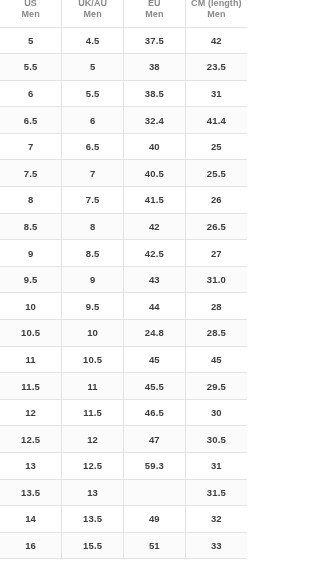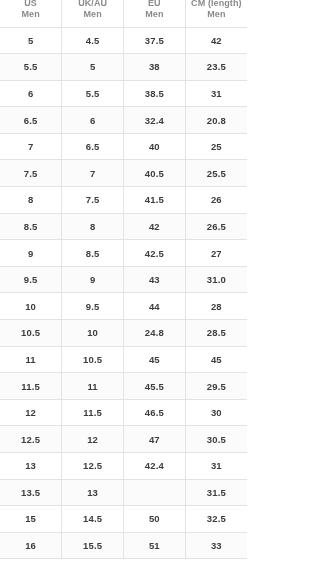"20.8" td { text: 20.8 -> 41.4 }
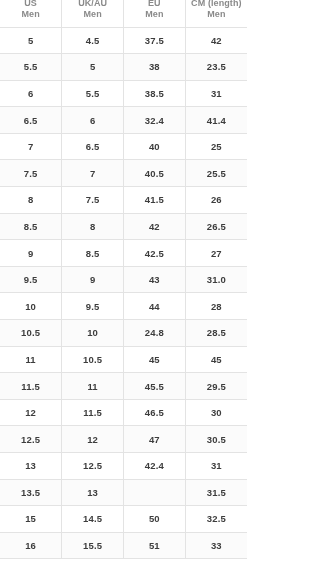"42.4" td { text: 42.4 -> 59.3 }
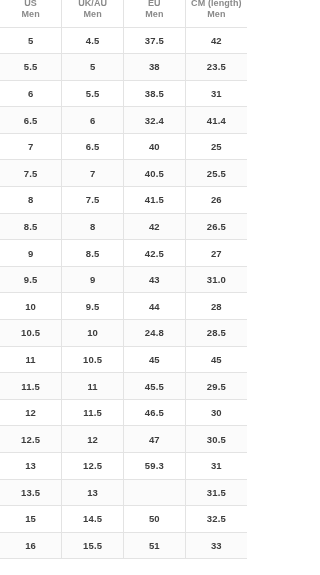"14" tr { html: none -> <tr> <td>14</td> <td>13.5</td> <td>49</td> <td>32</td> </tr> }
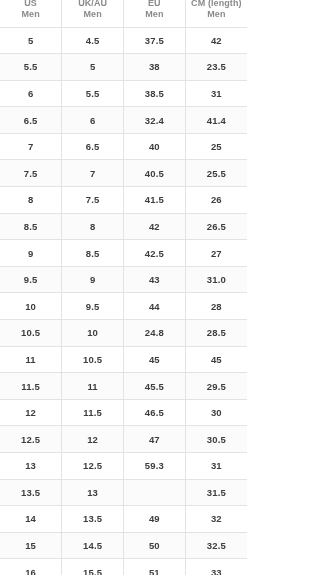"15" tr { html: <tr> <td>15</td> <td>14.5</td> <td>50</td> <td>32.5</td> </tr> -> none }
